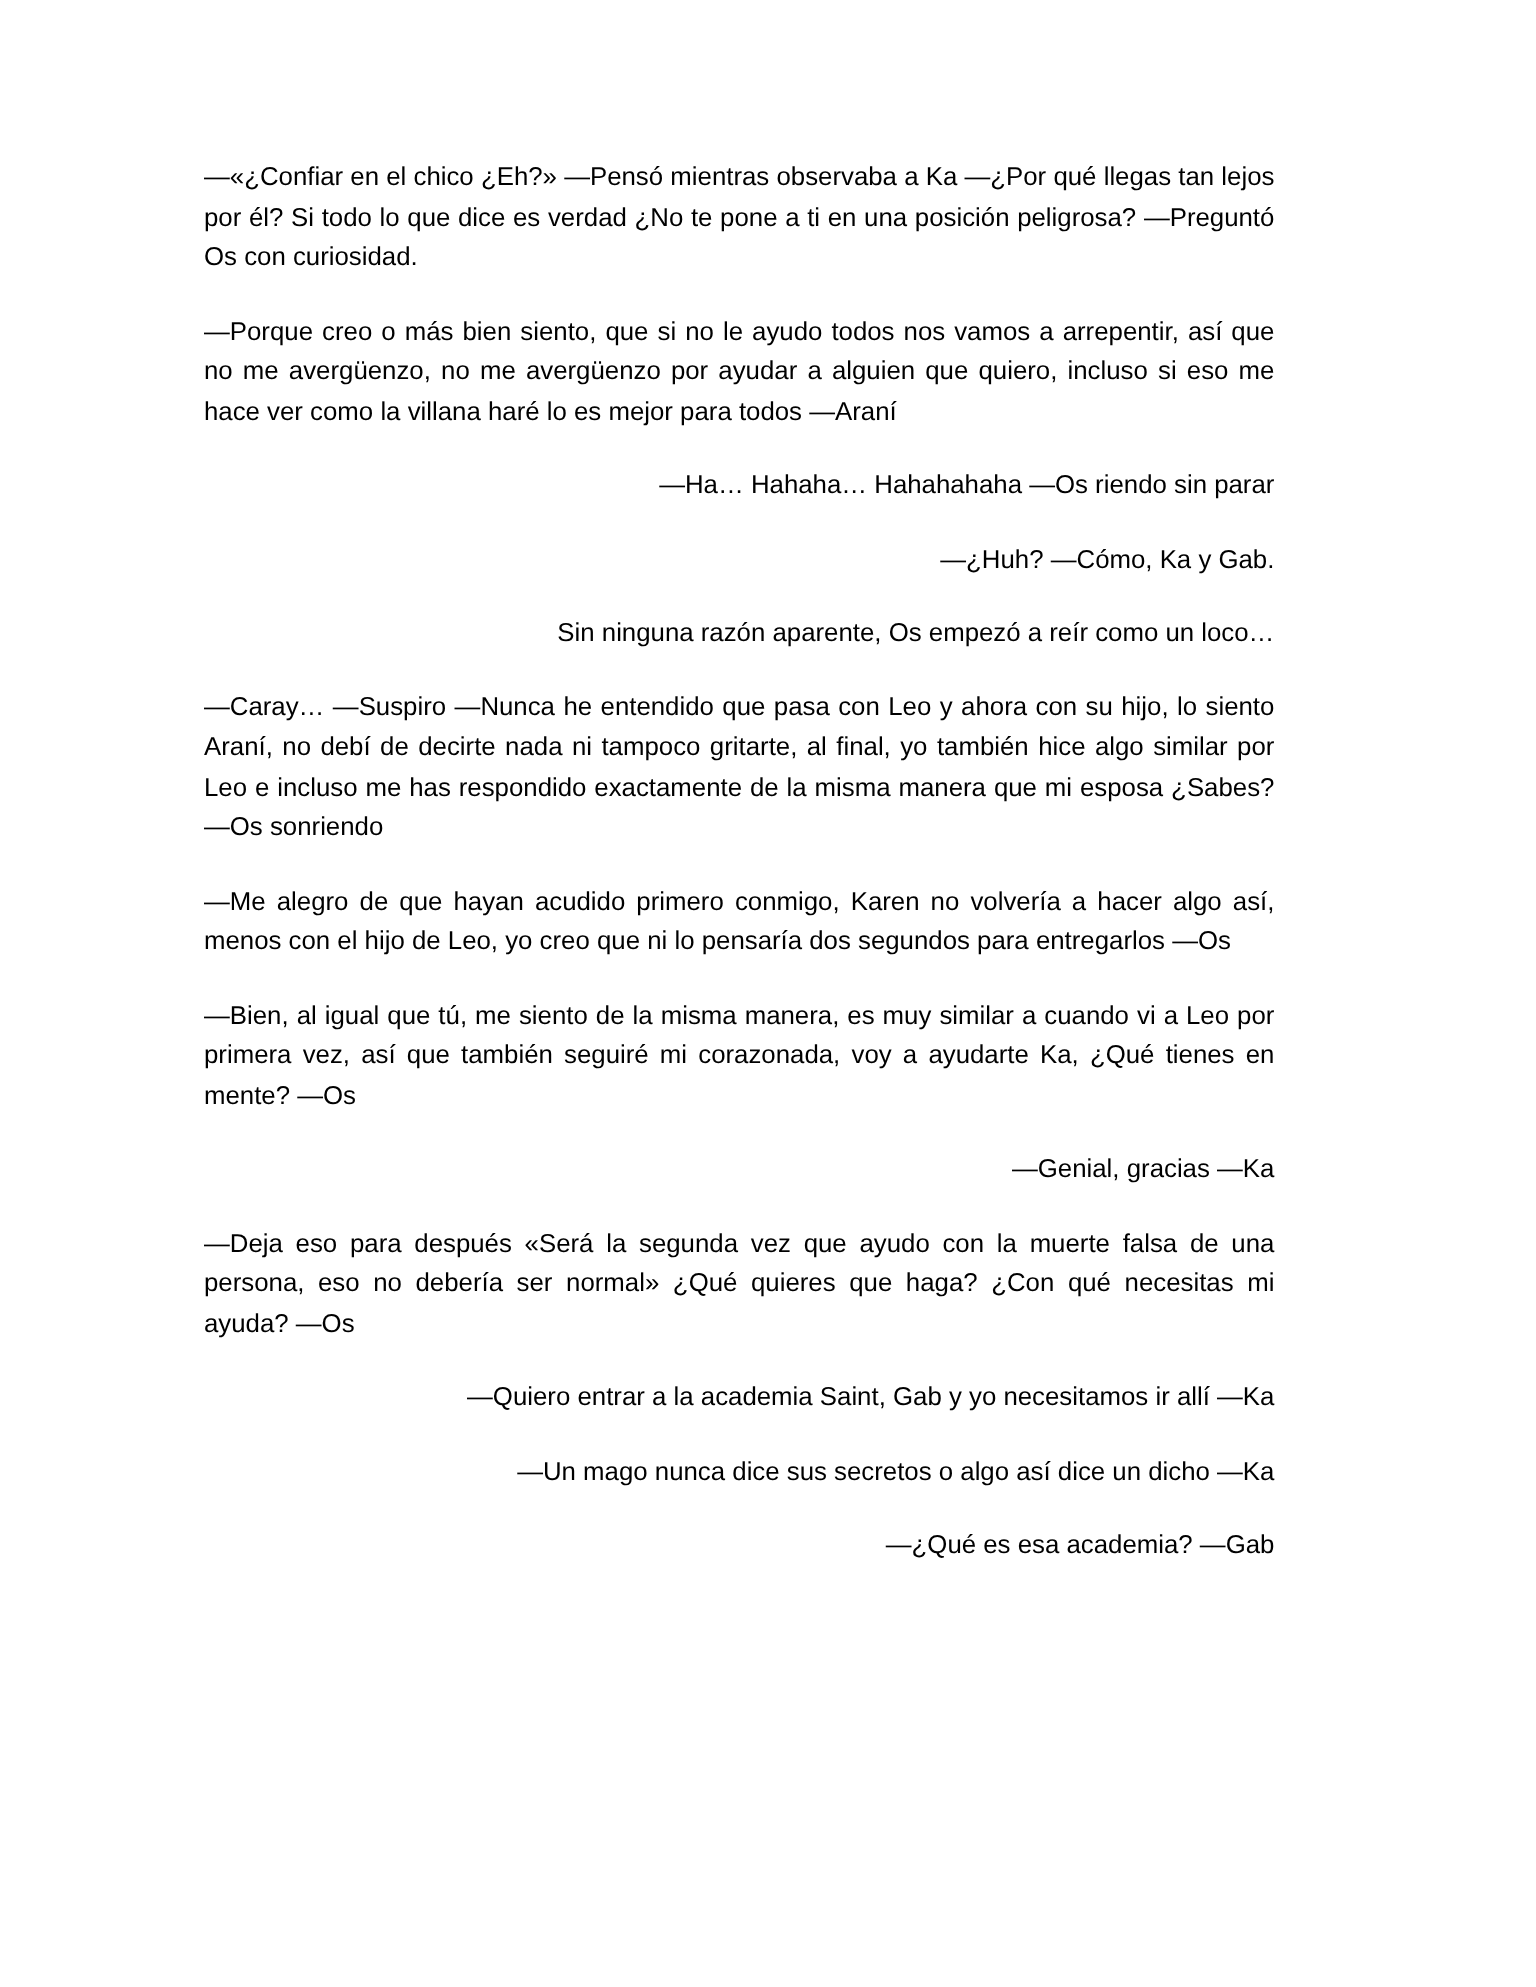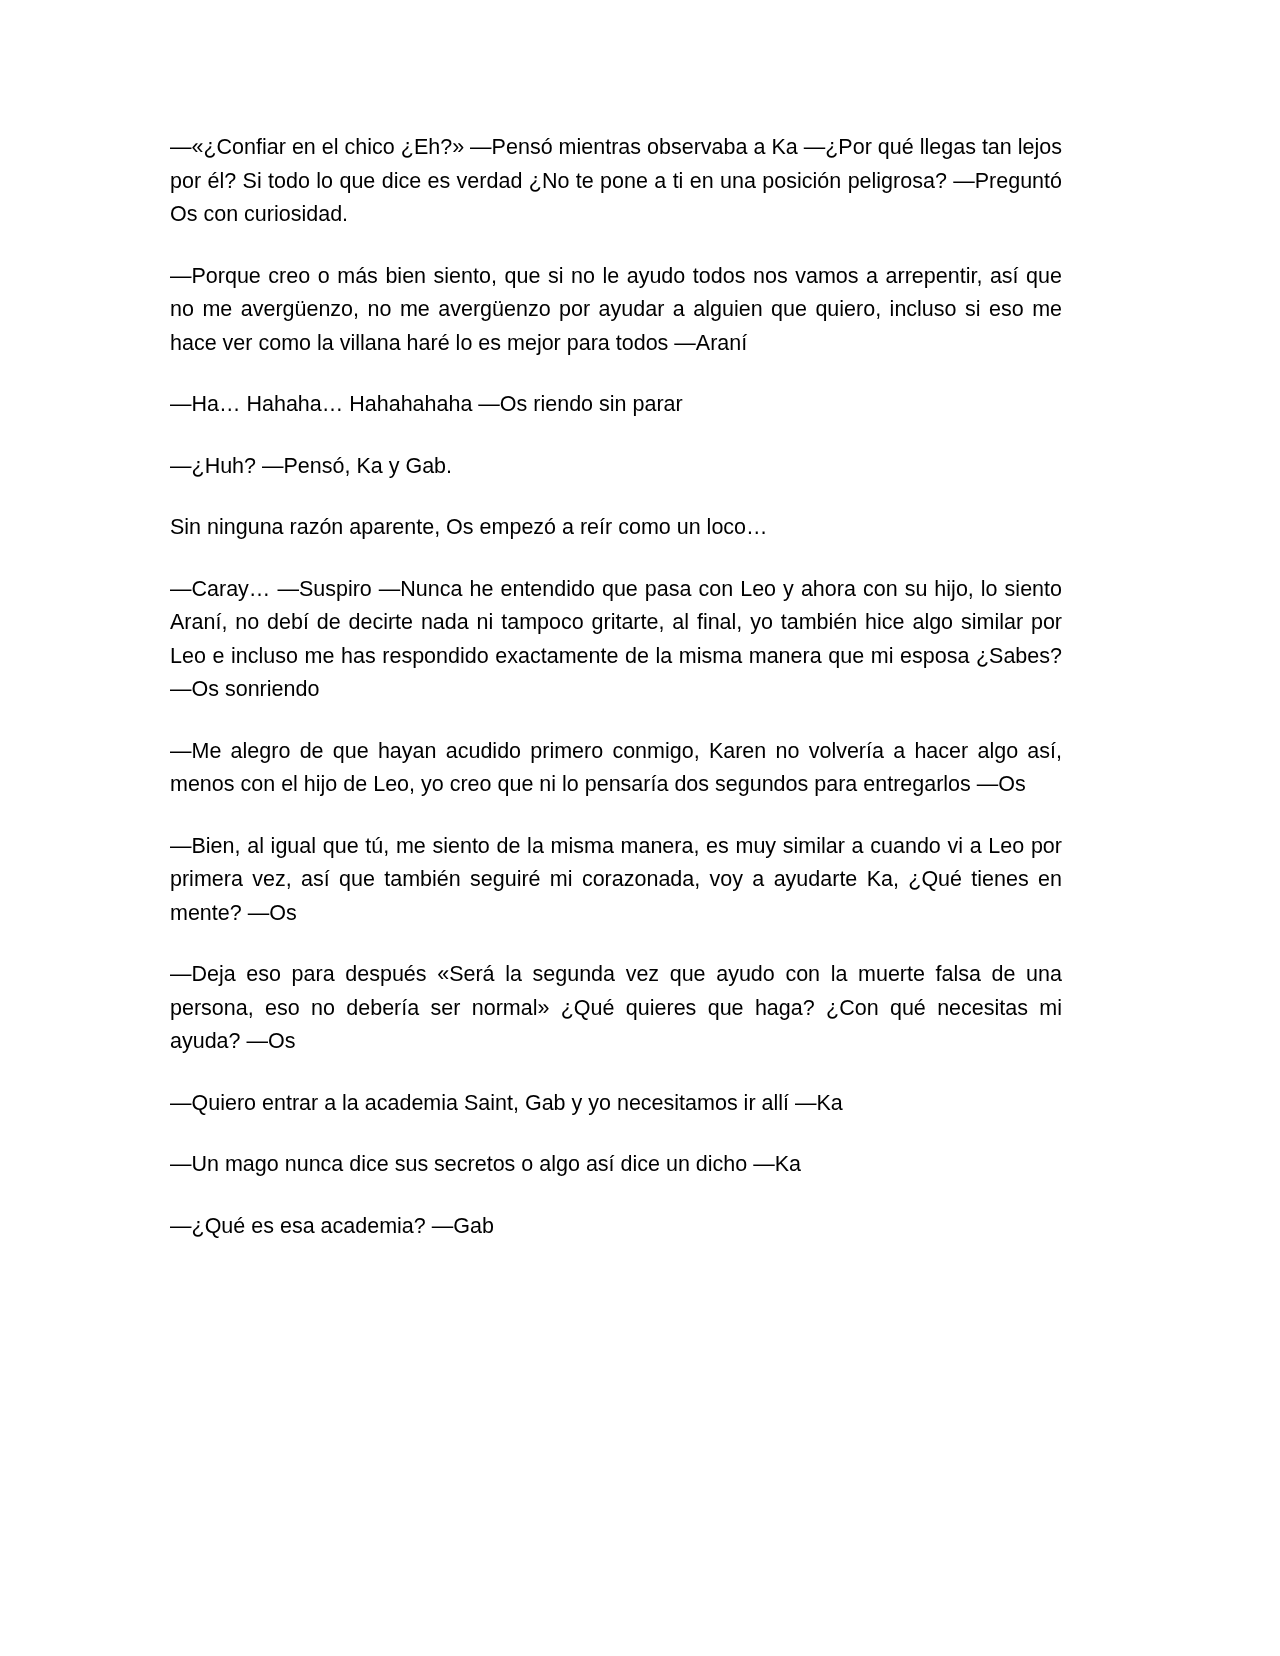"—Ha… Hahaha… Hahahahaha —Os riendo" p.para.single { text-align: left -> right }
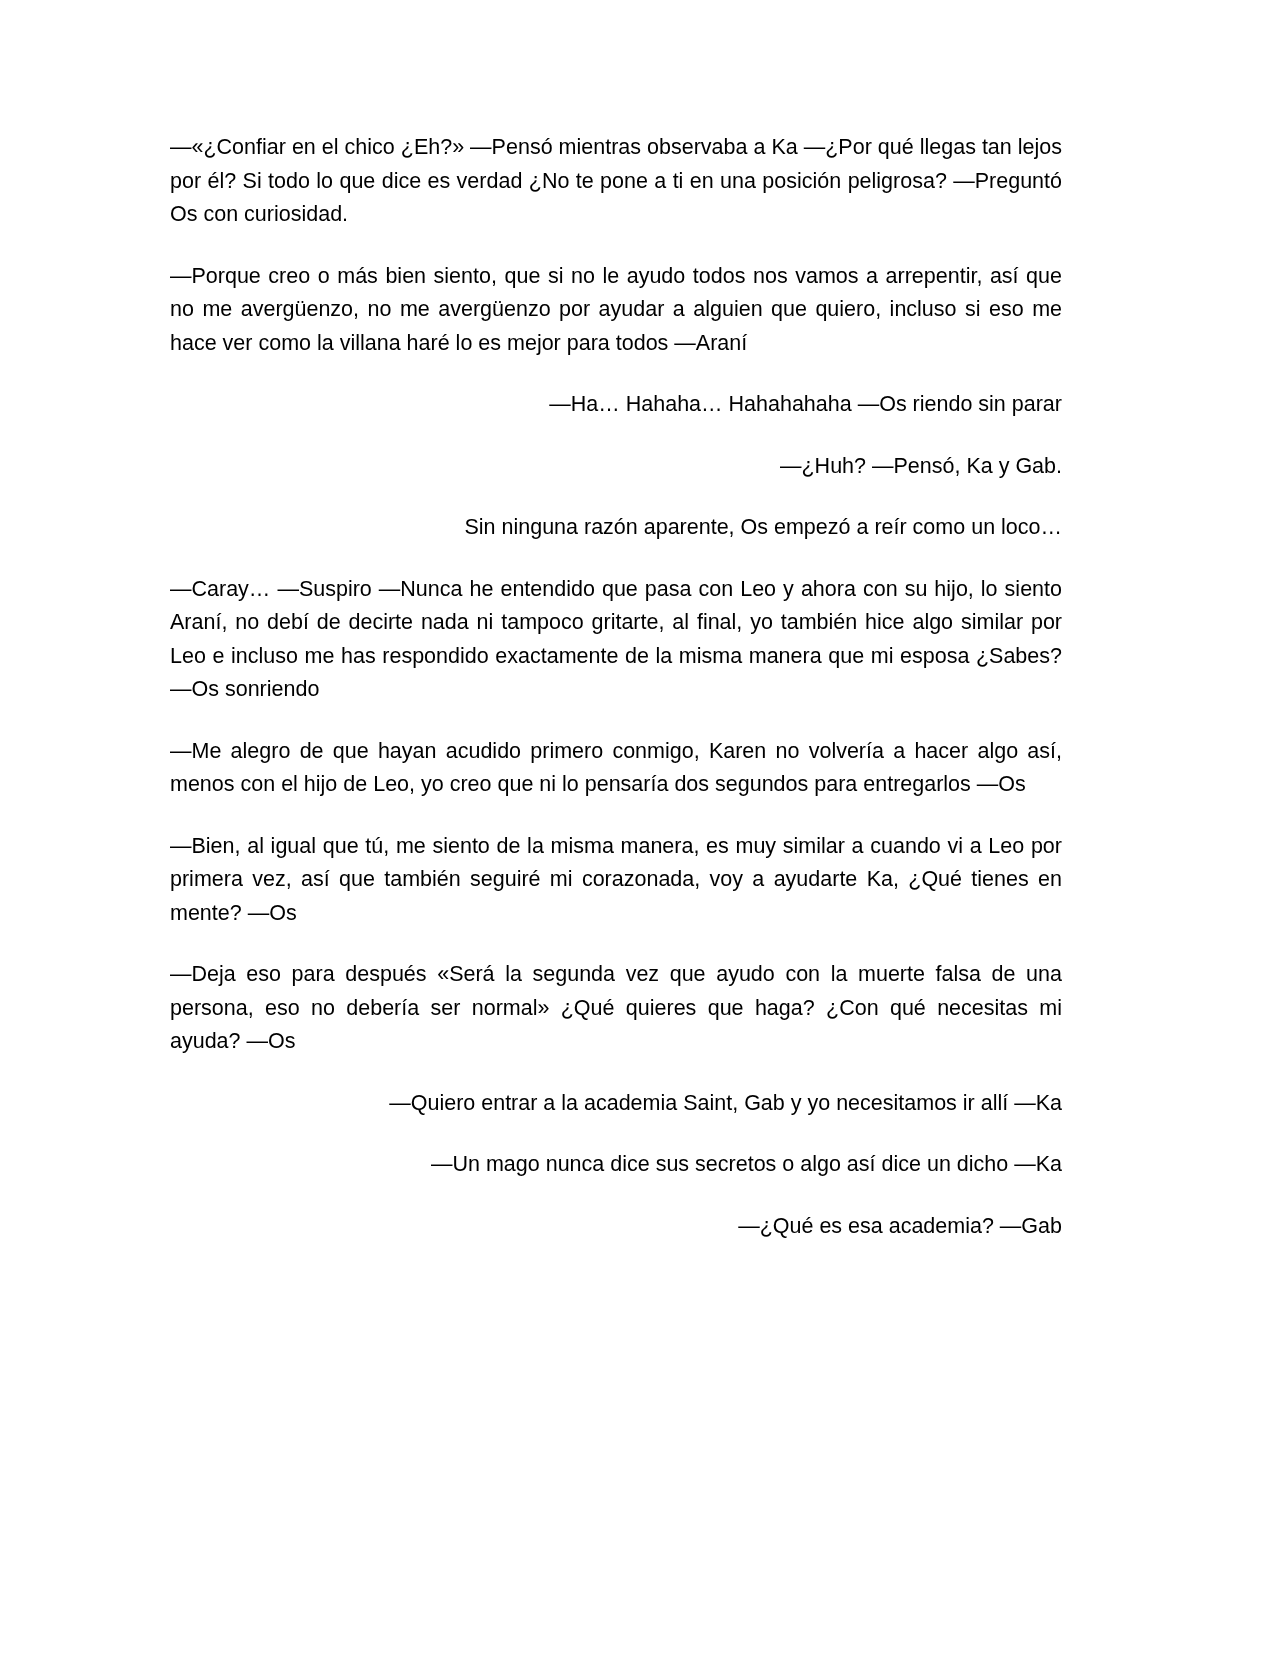"—¿Huh? —Pensó, Ka y Gab." p.para { text: Pensó -> Cómo }
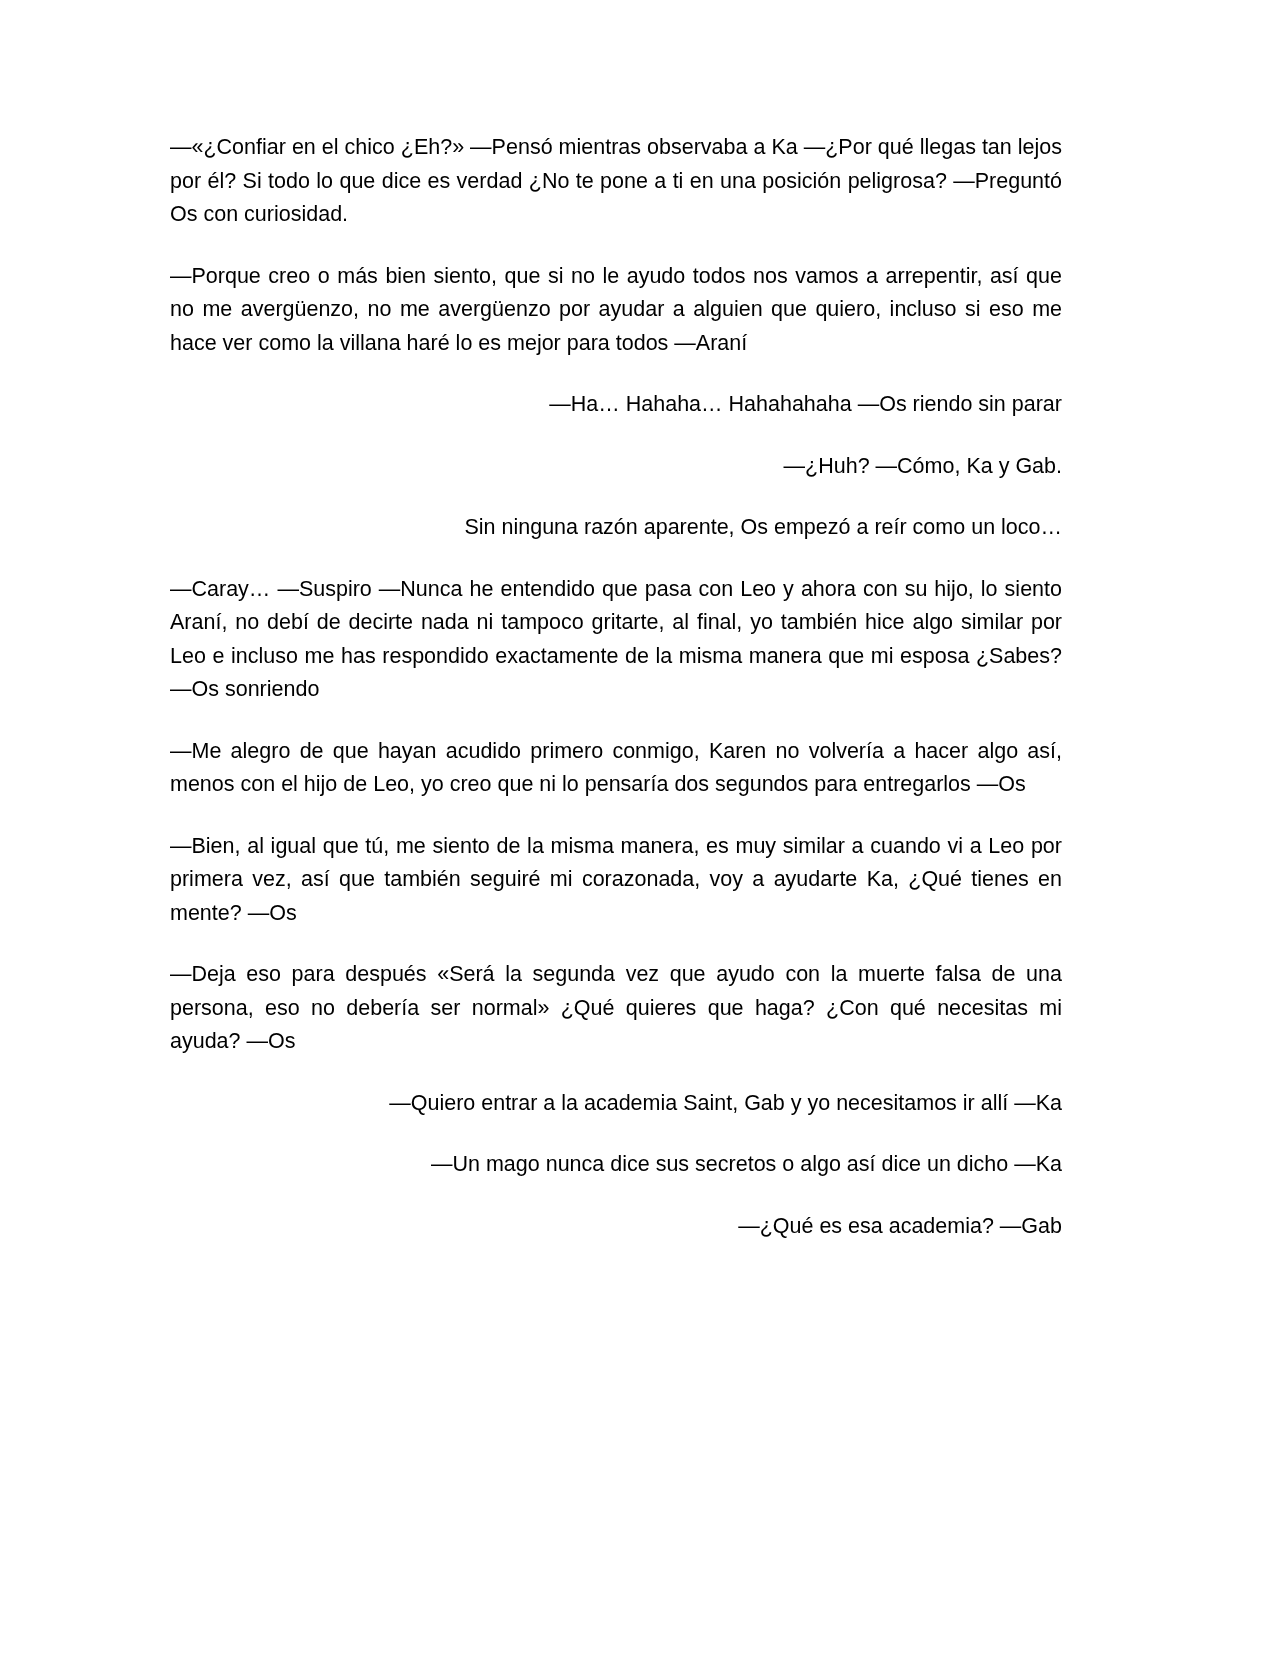"—Genial, gracias —Ka" p.para { html: none -> <p>—Genial, gracias —Ka</p> }
